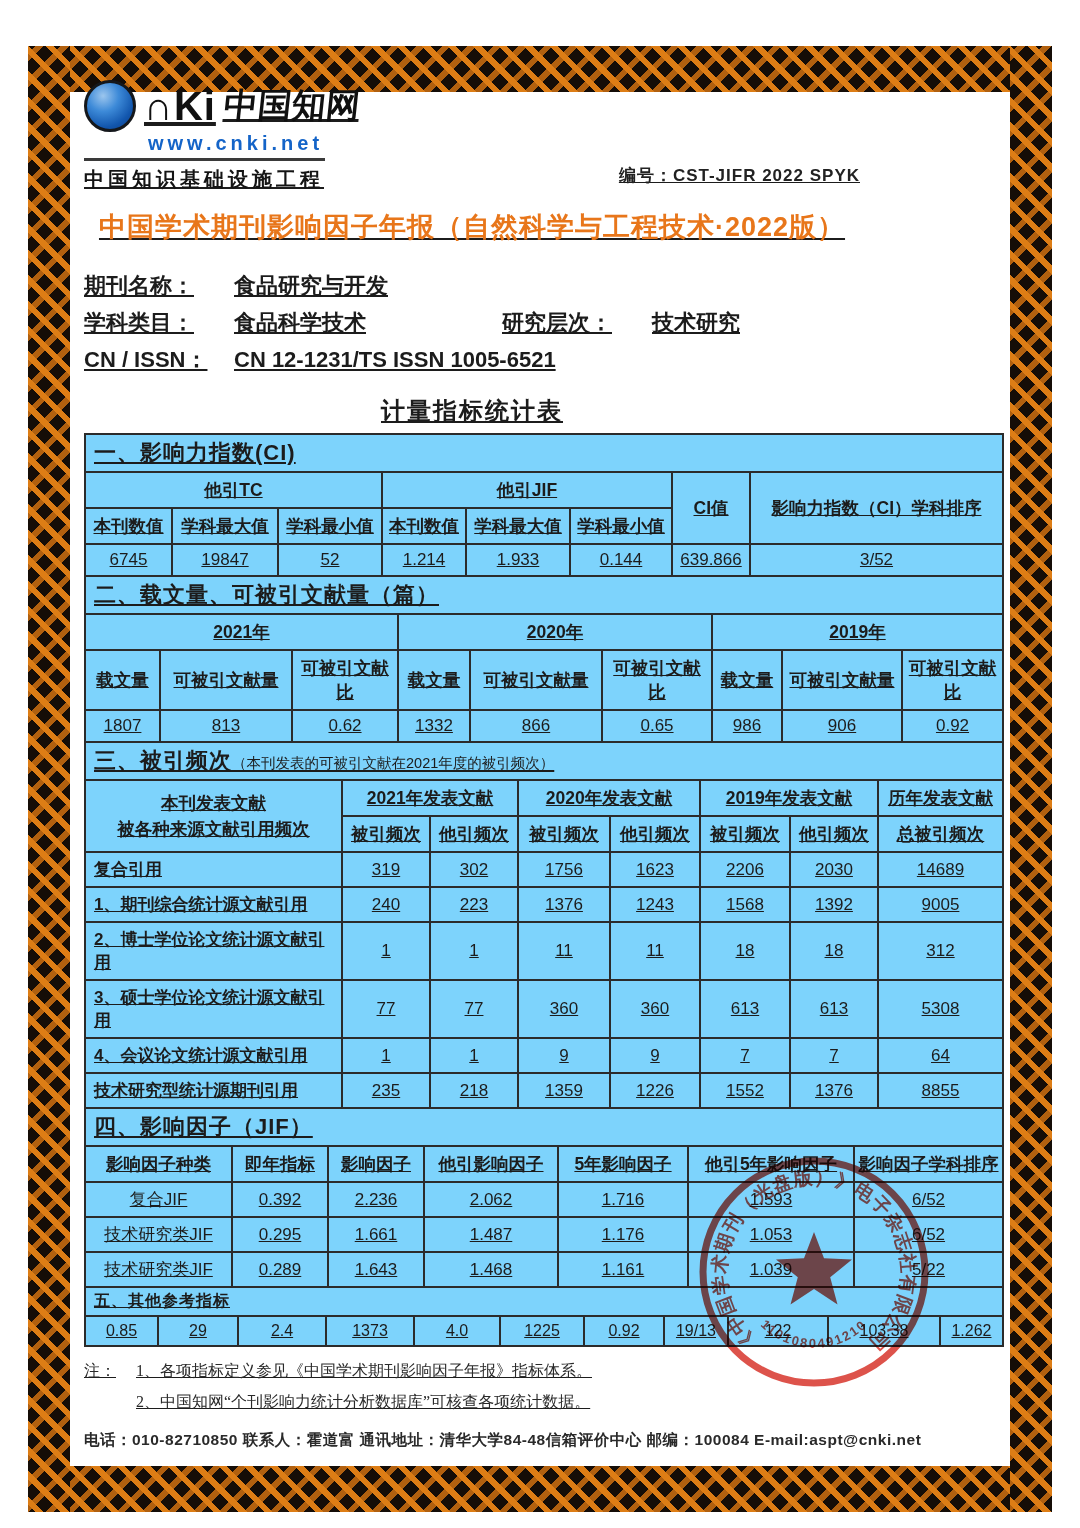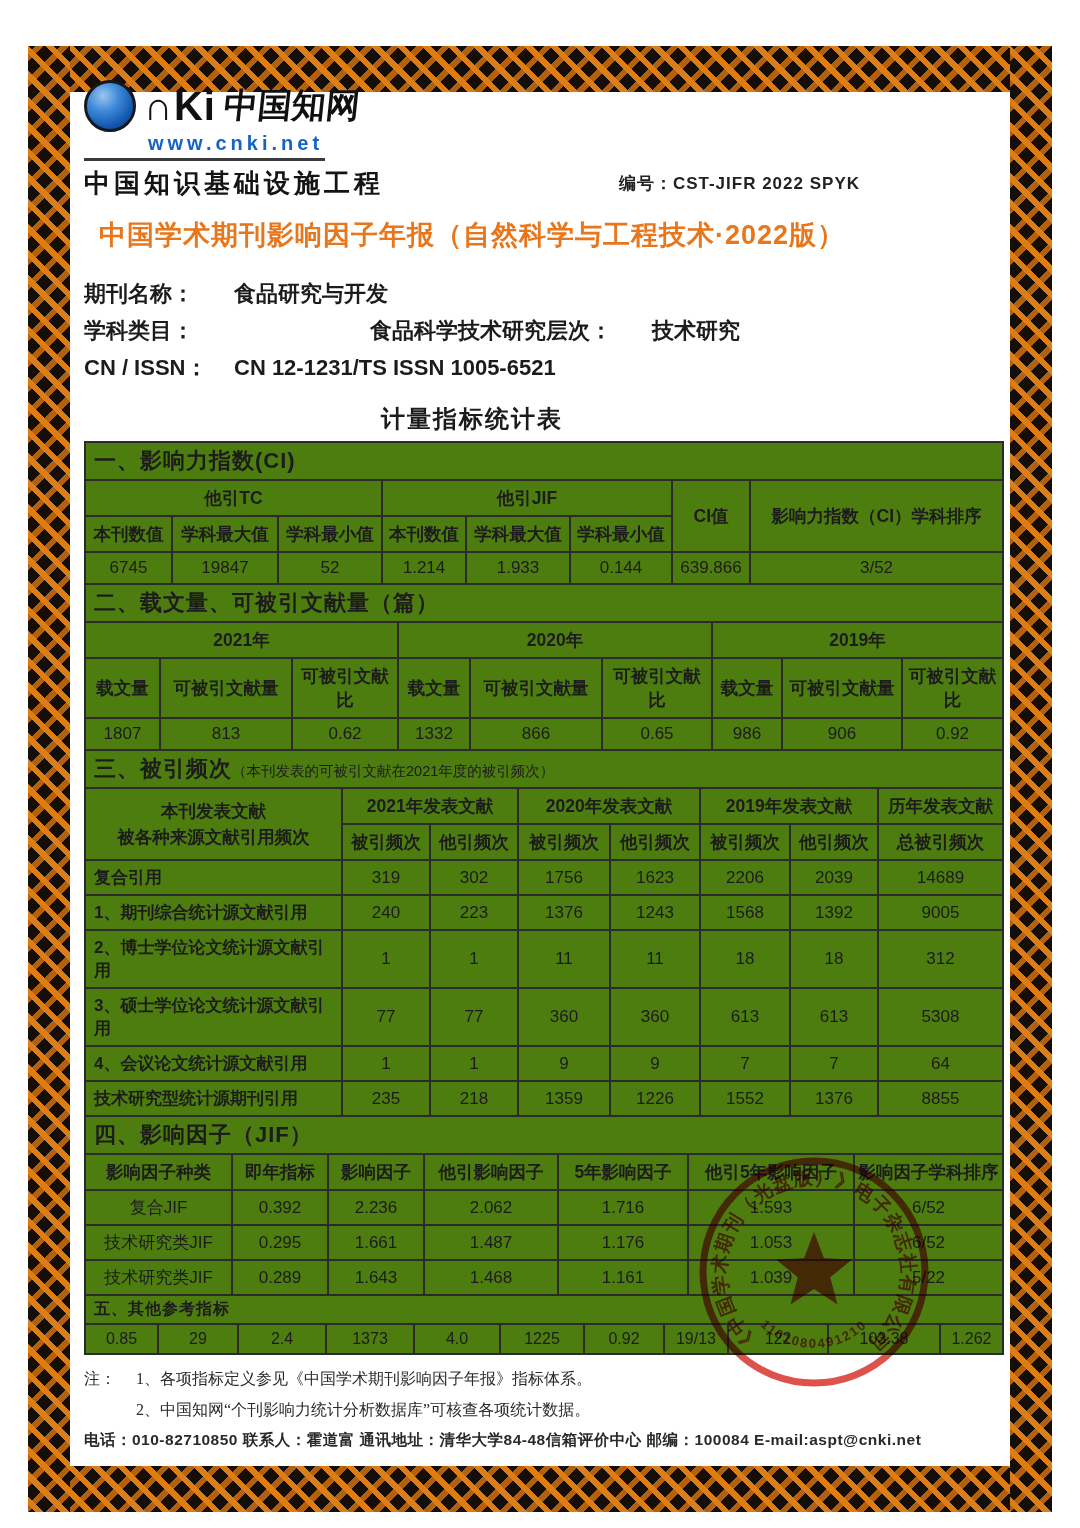"∩Ki" .content { text-decoration: none -> underline }
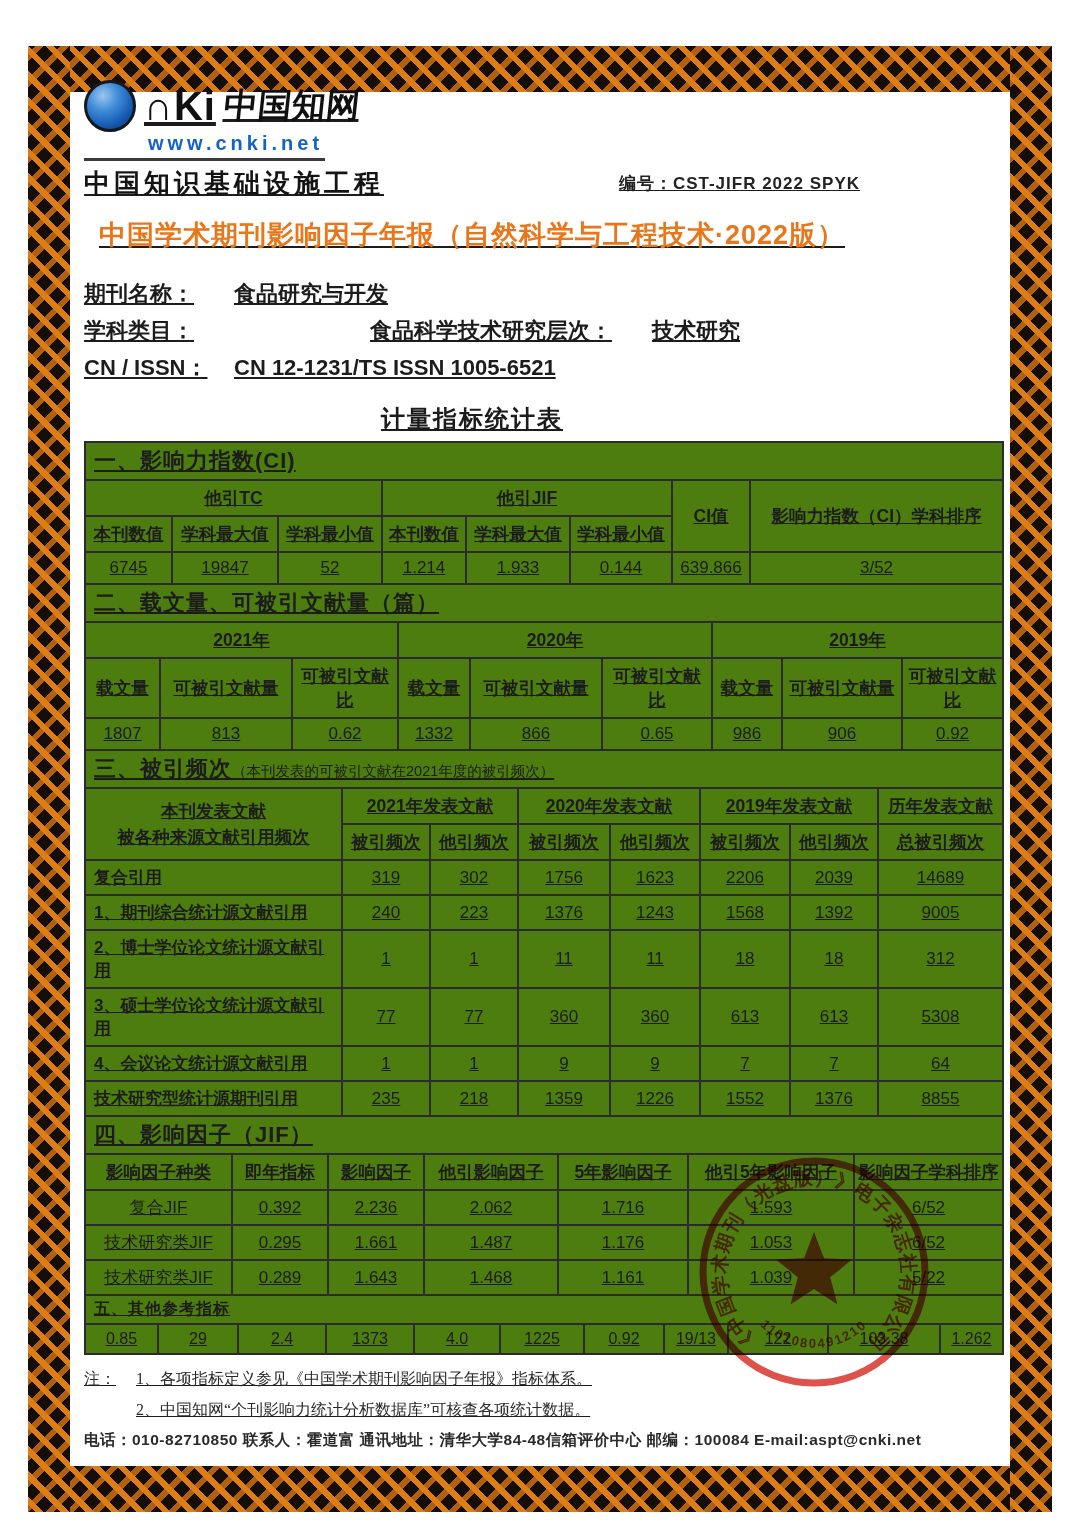"中国知识基础设施工程" .slogan { font-size: 26px -> 20px }
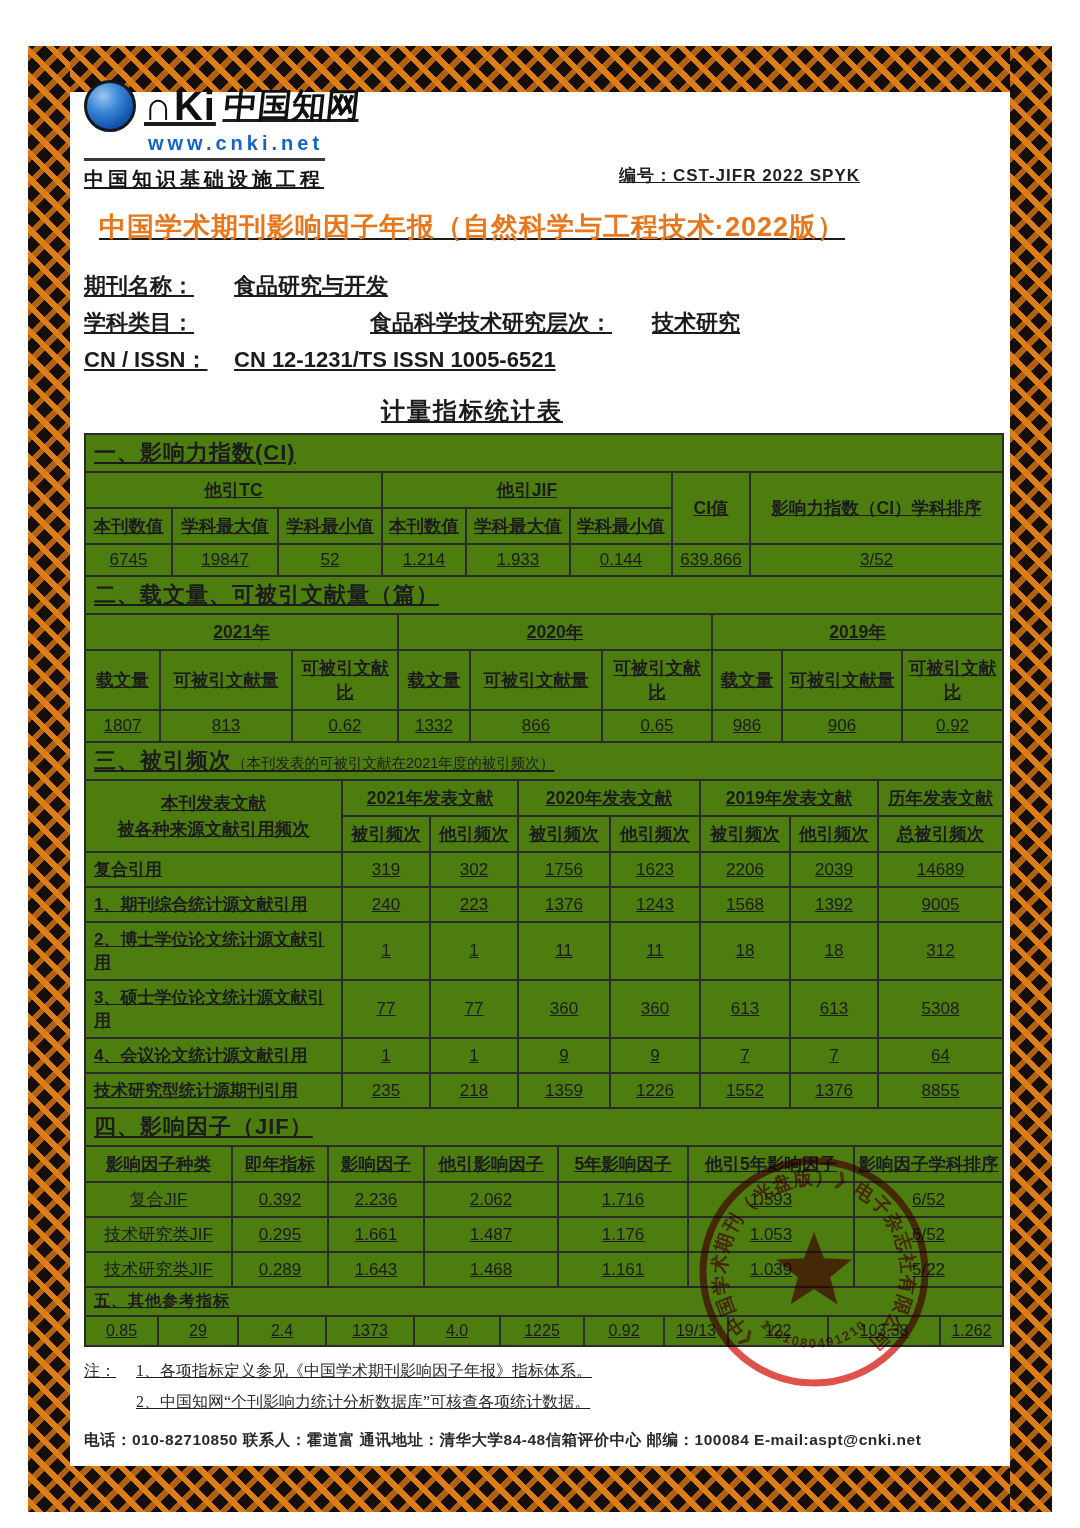"食品研究与开发" .val { text-align: right -> none }
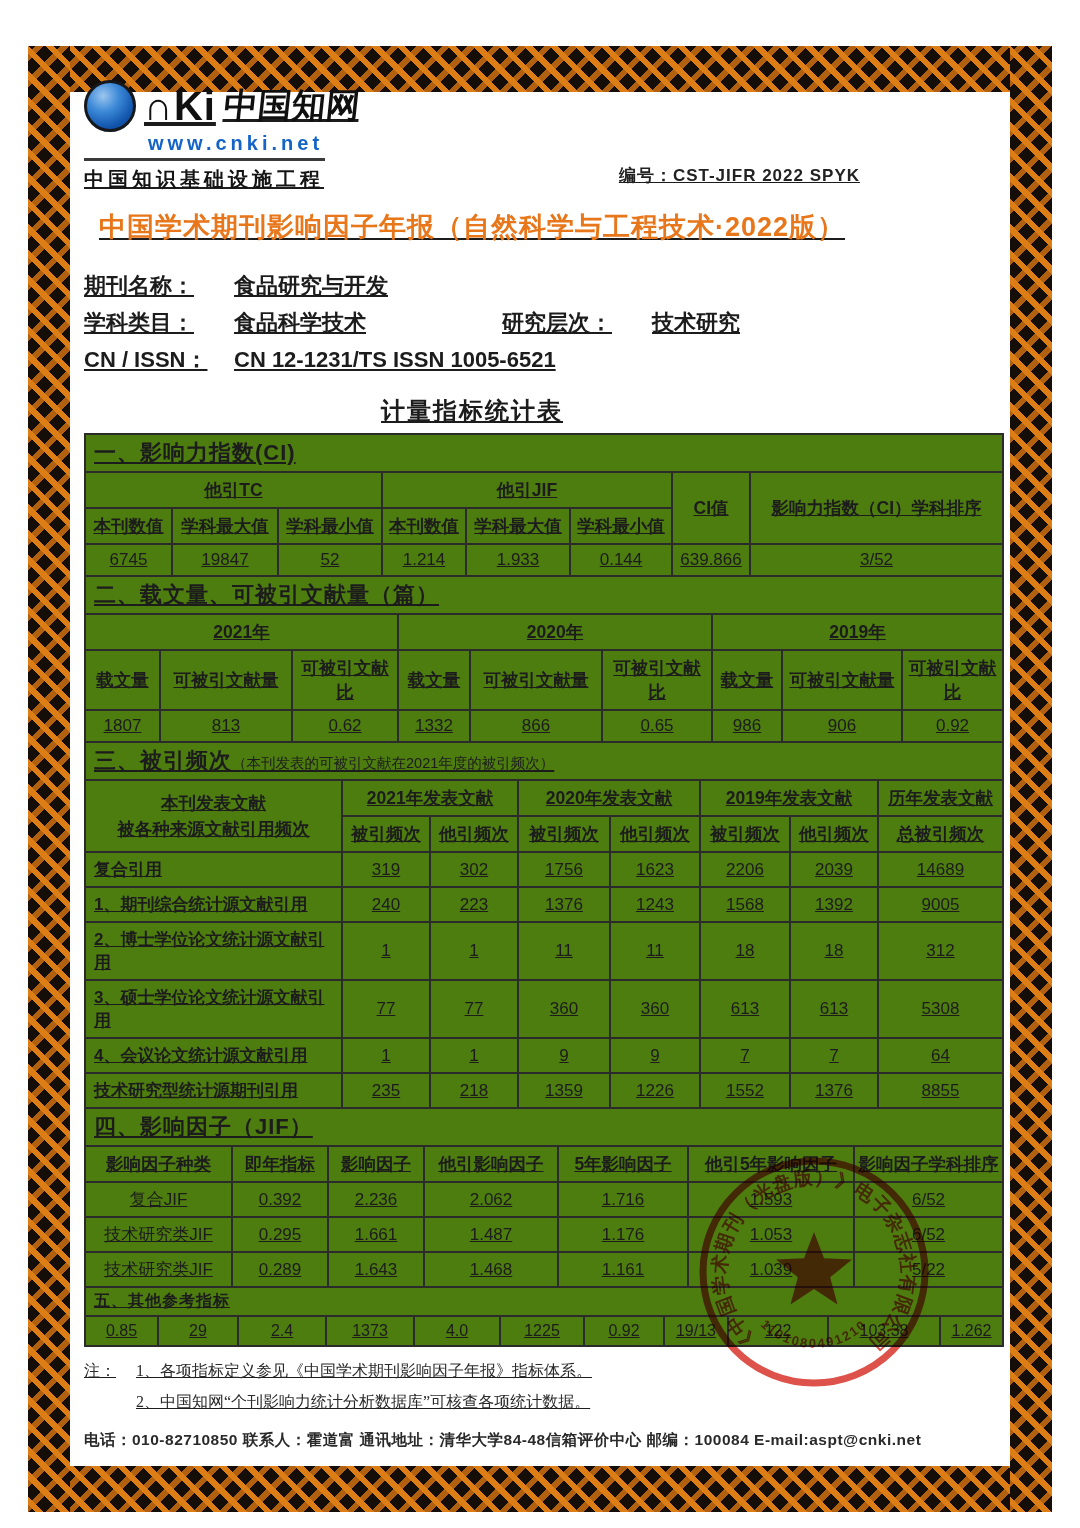"一、影响力指数(CI)" table { background: #4d7c0f -> #7dd3fc }
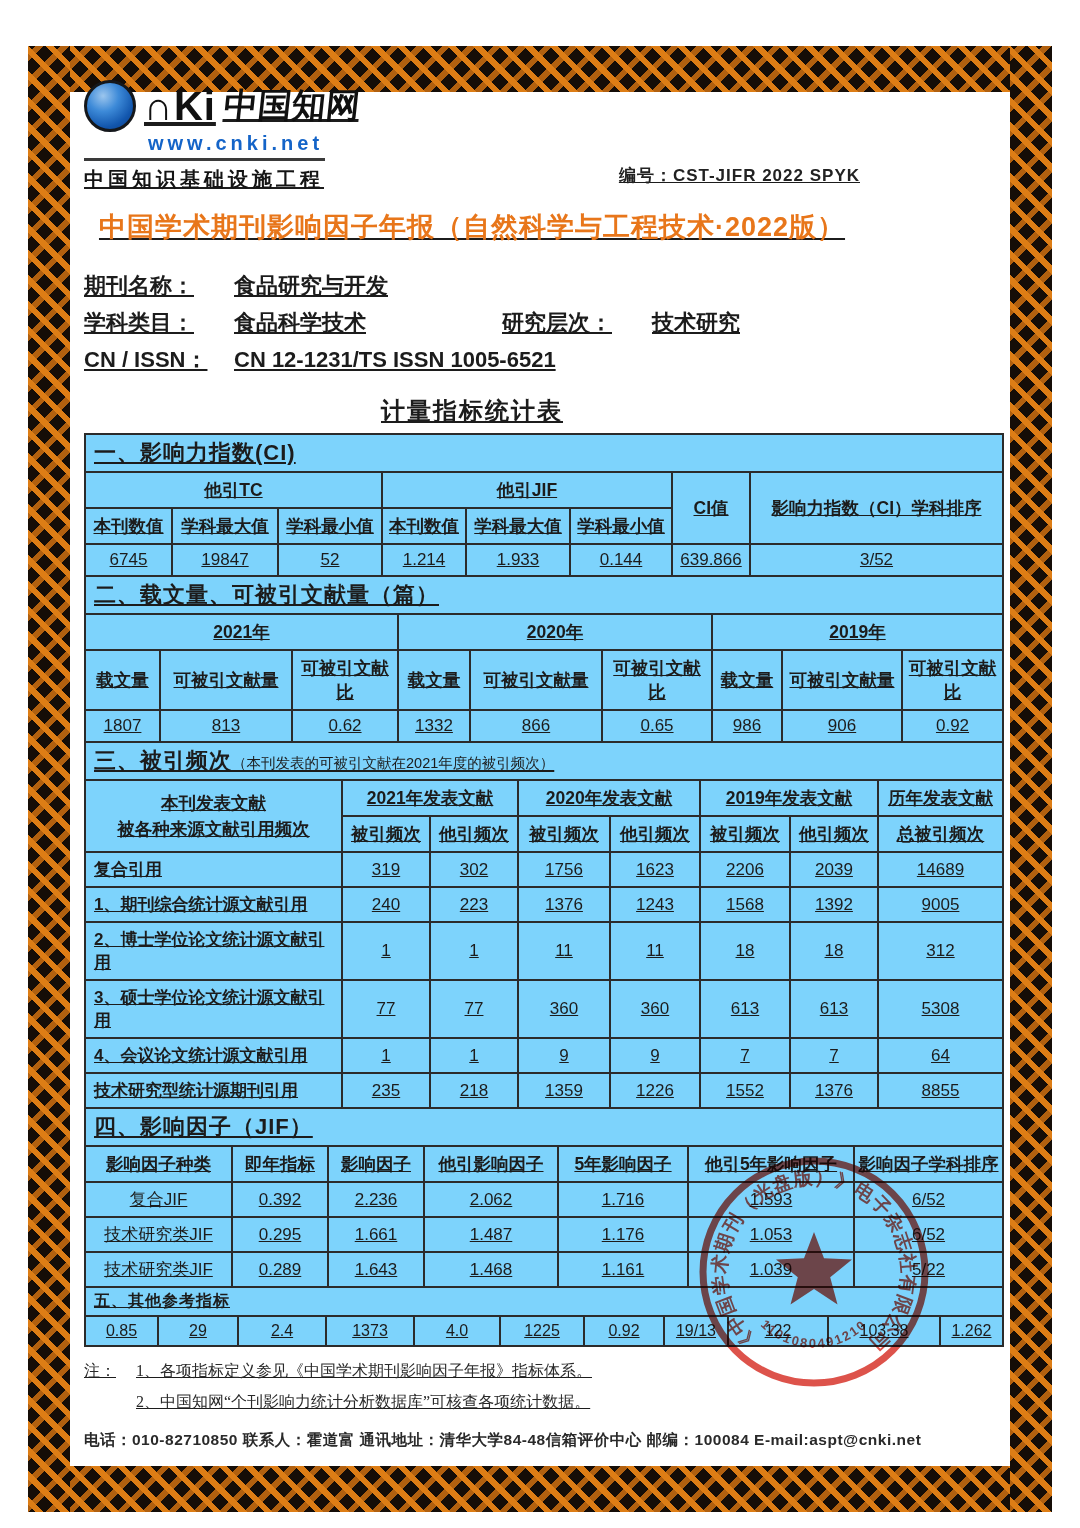"2039" td { text: 2039 -> 2030 }
